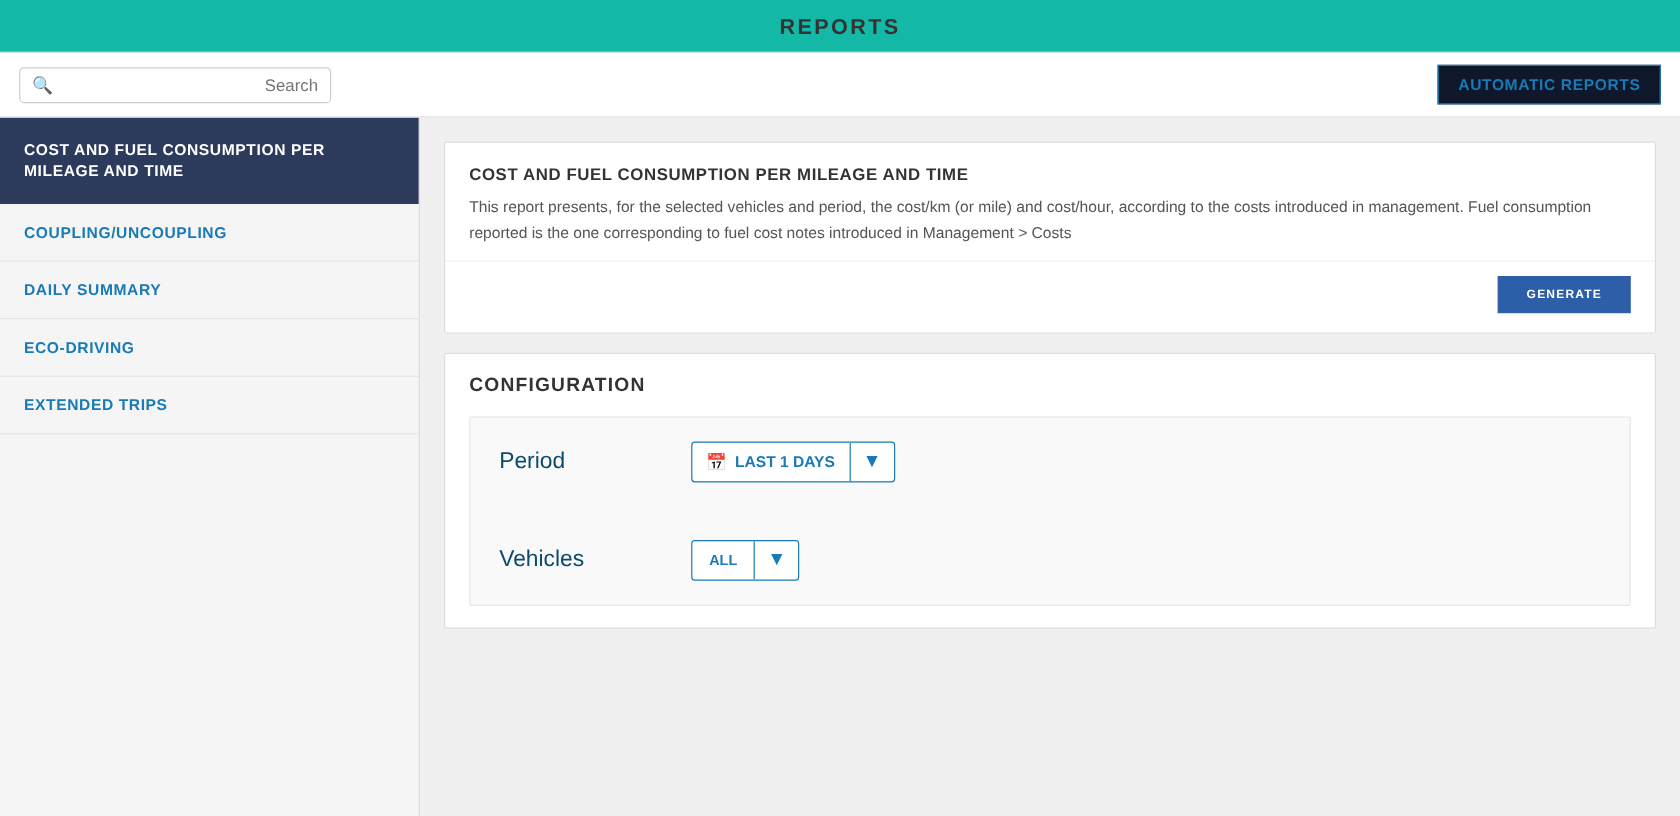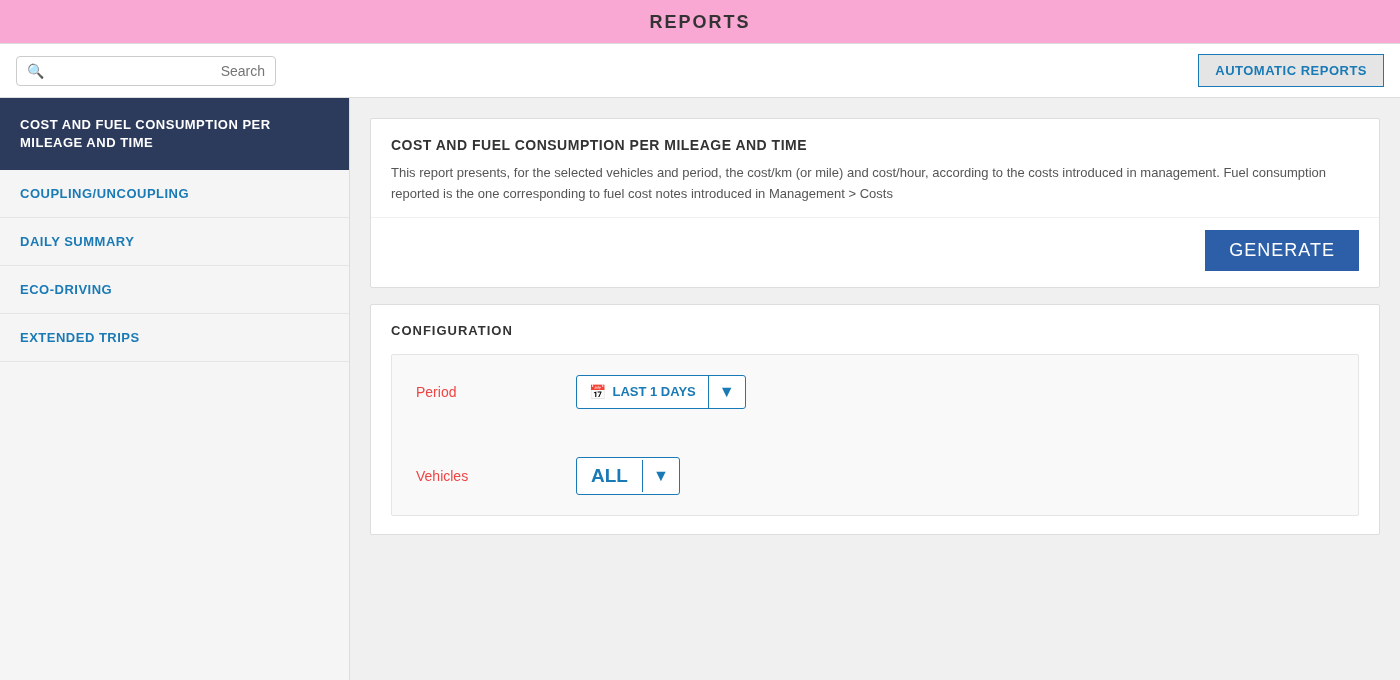"REPORTS" .page-header { background: #f9a8d4 -> #14b8a6 }
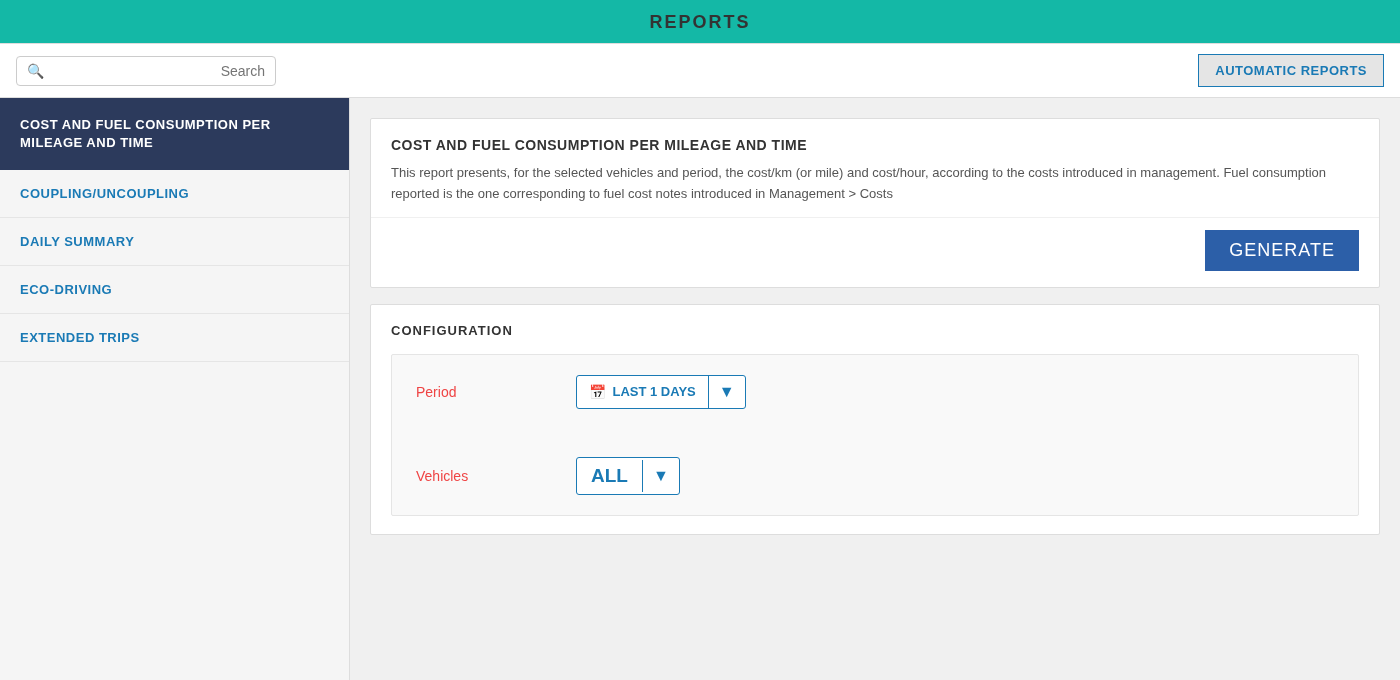"AUTOMATIC REPORTS" .auto-reports-btn { background: #e5e5e5 -> #0f172a }
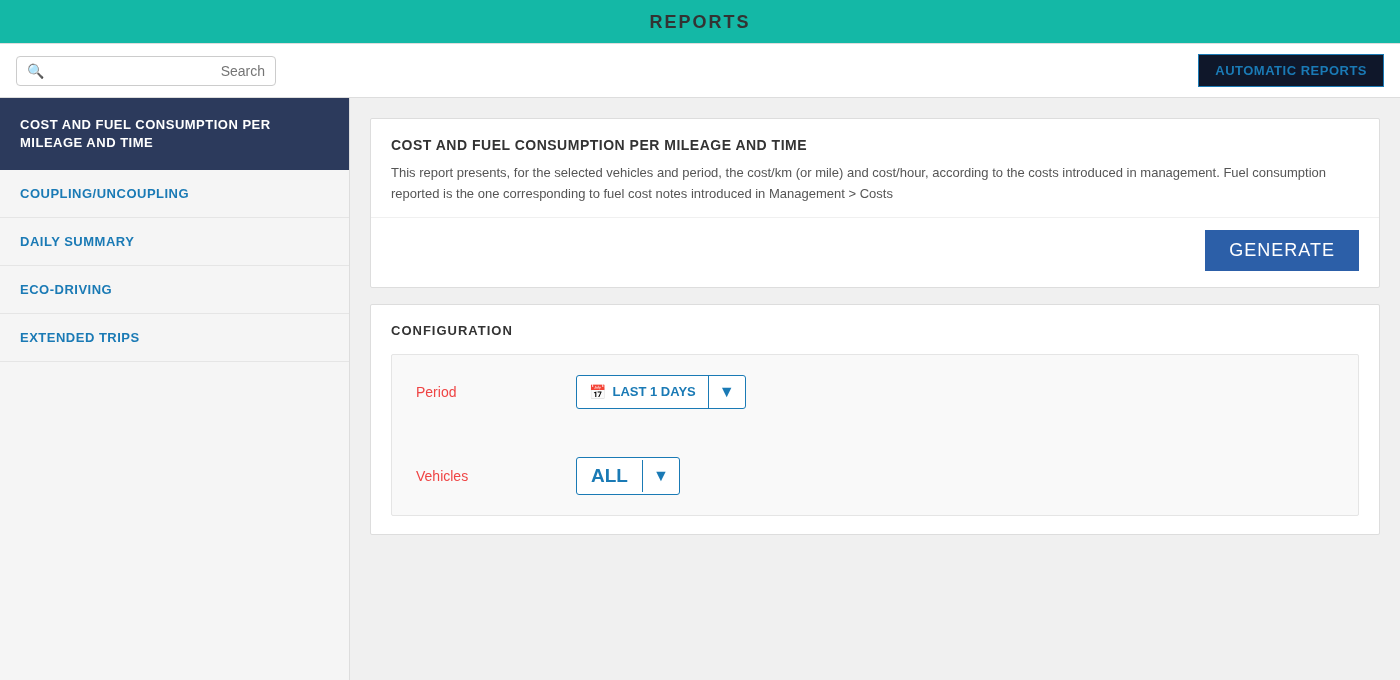"GENERATE" .generate-btn { font-size: 18px -> 10px; font-weight: normal -> bold }
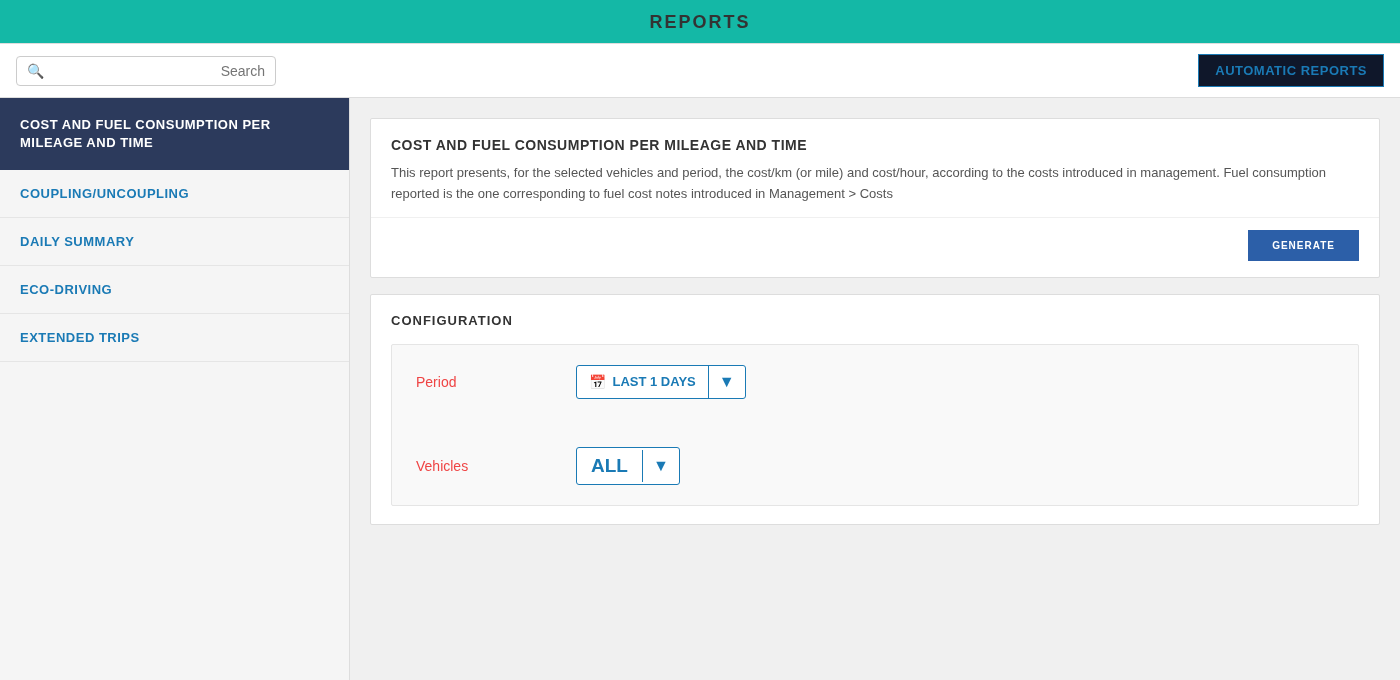"CONFIGURATION" .config-title { font-size: 13px -> 16px }
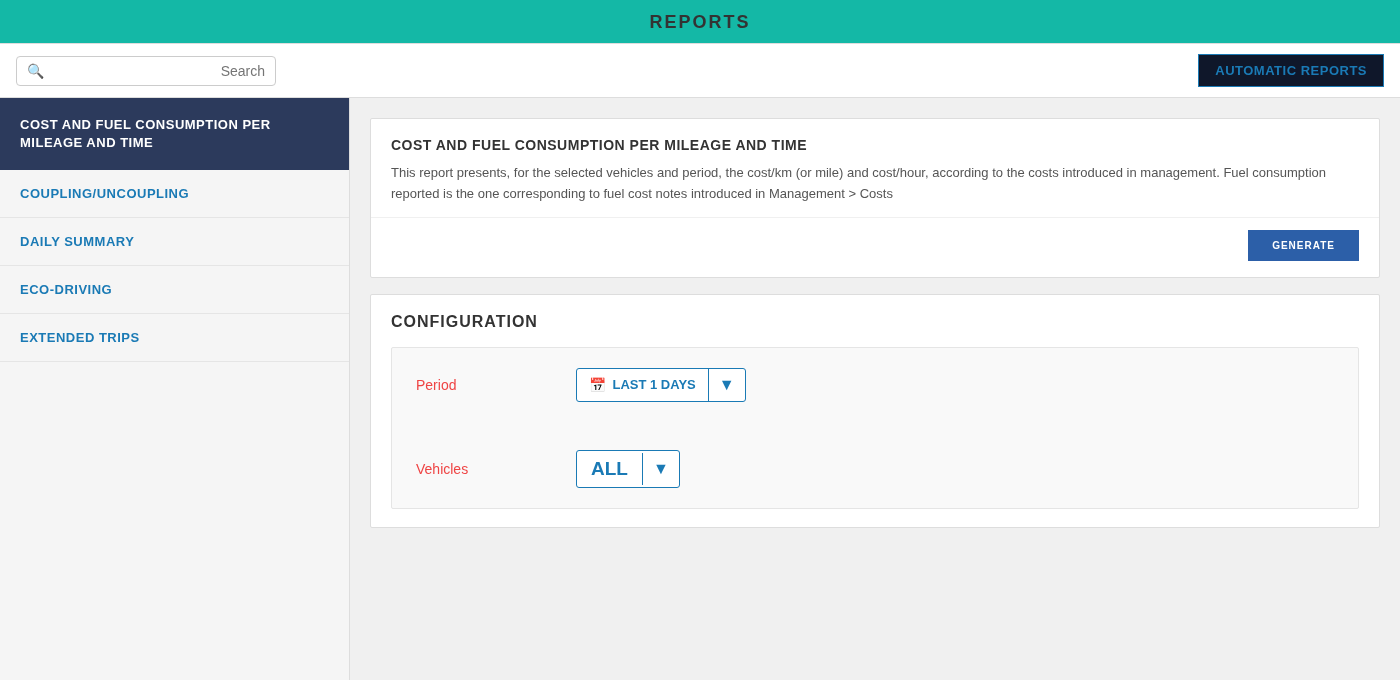"Period" .config-label { color: #ef4444 -> #0c4a6e; font-size: 14px -> 19px }
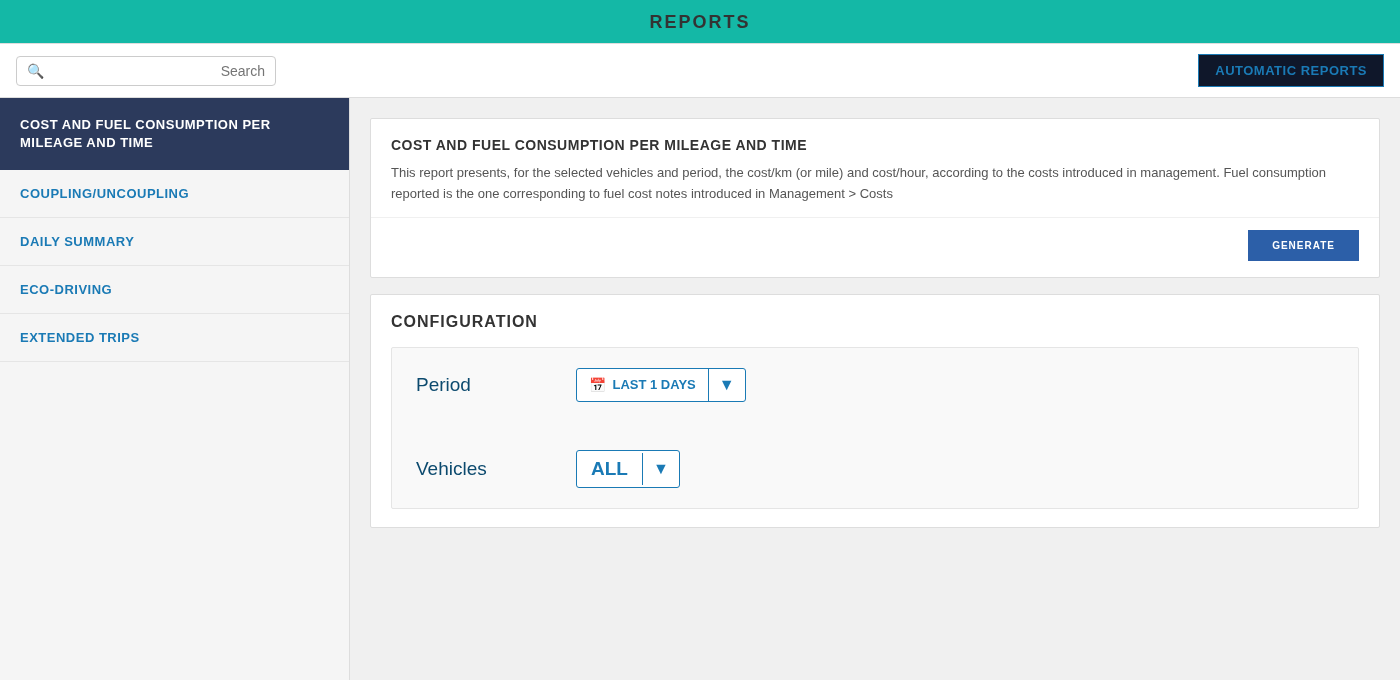"ALL" .vehicles-selector-inner { font-size: 19px -> 12px }
